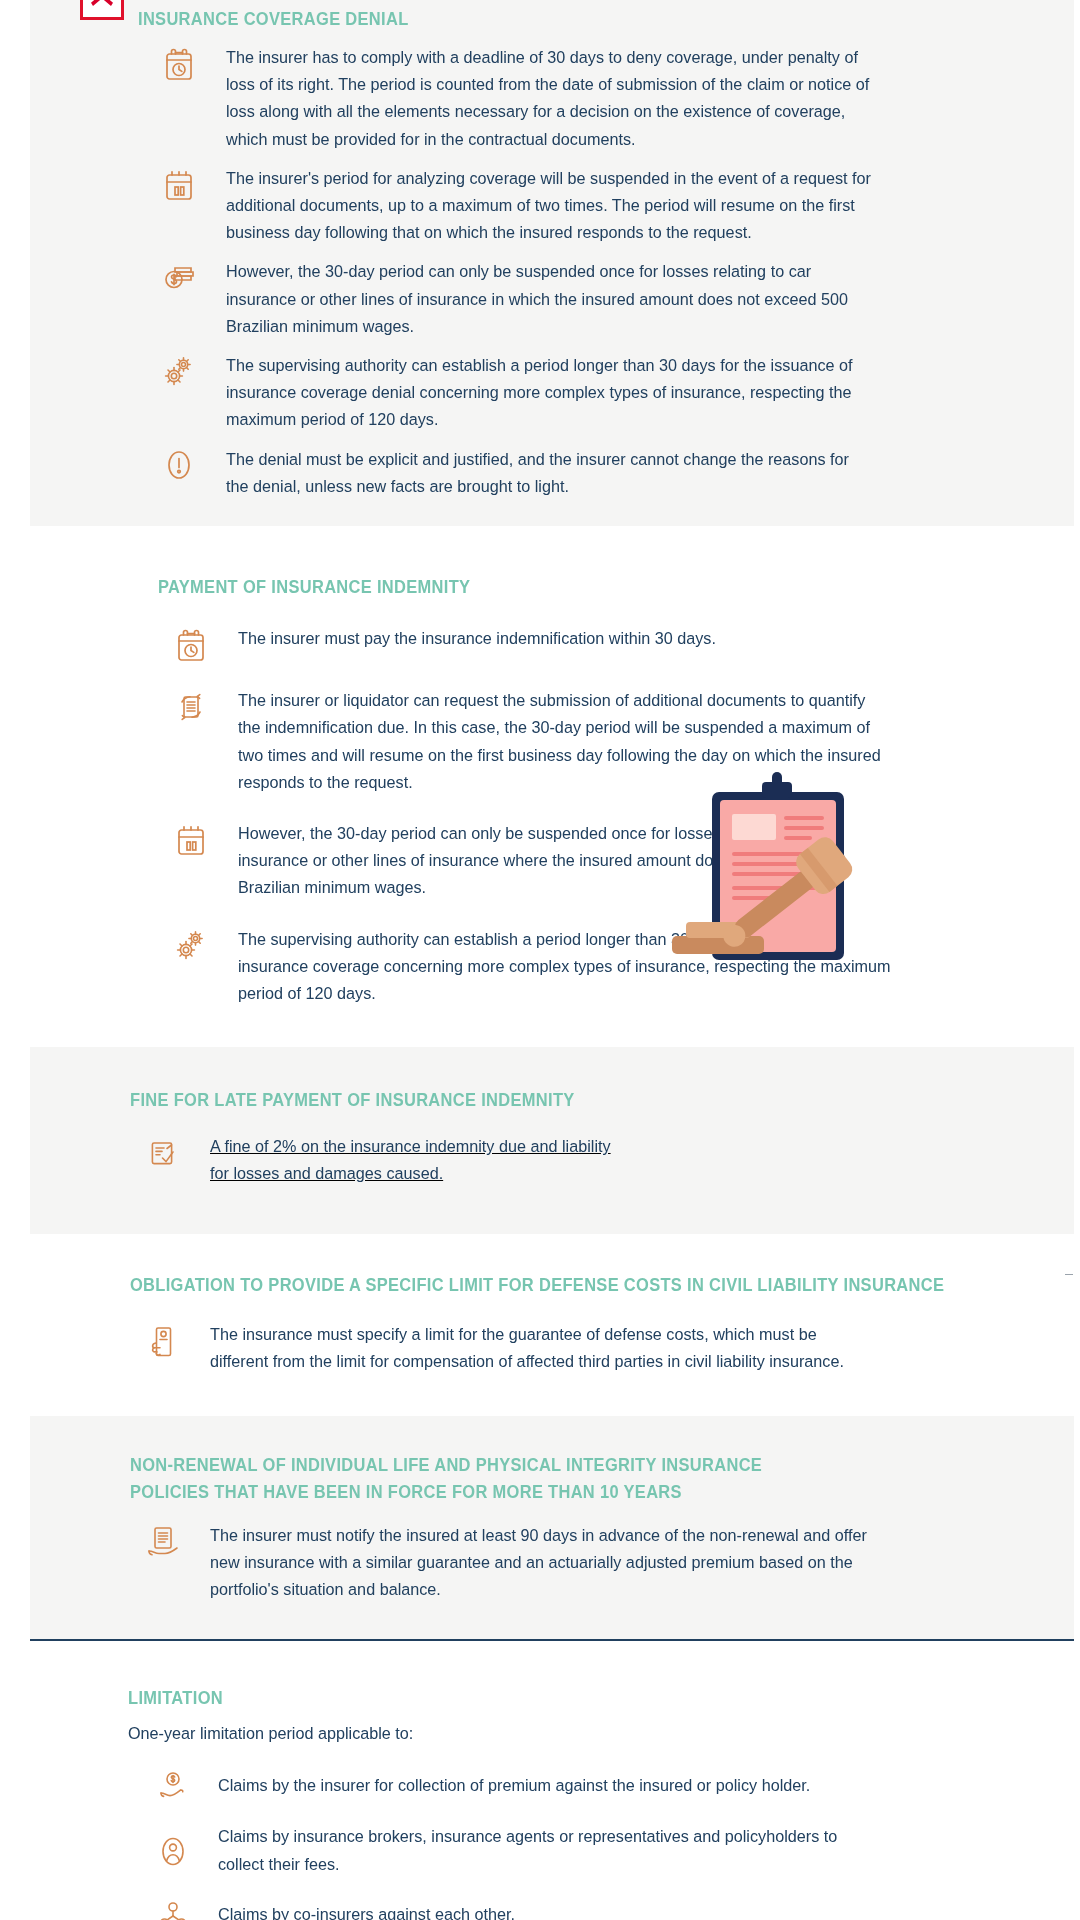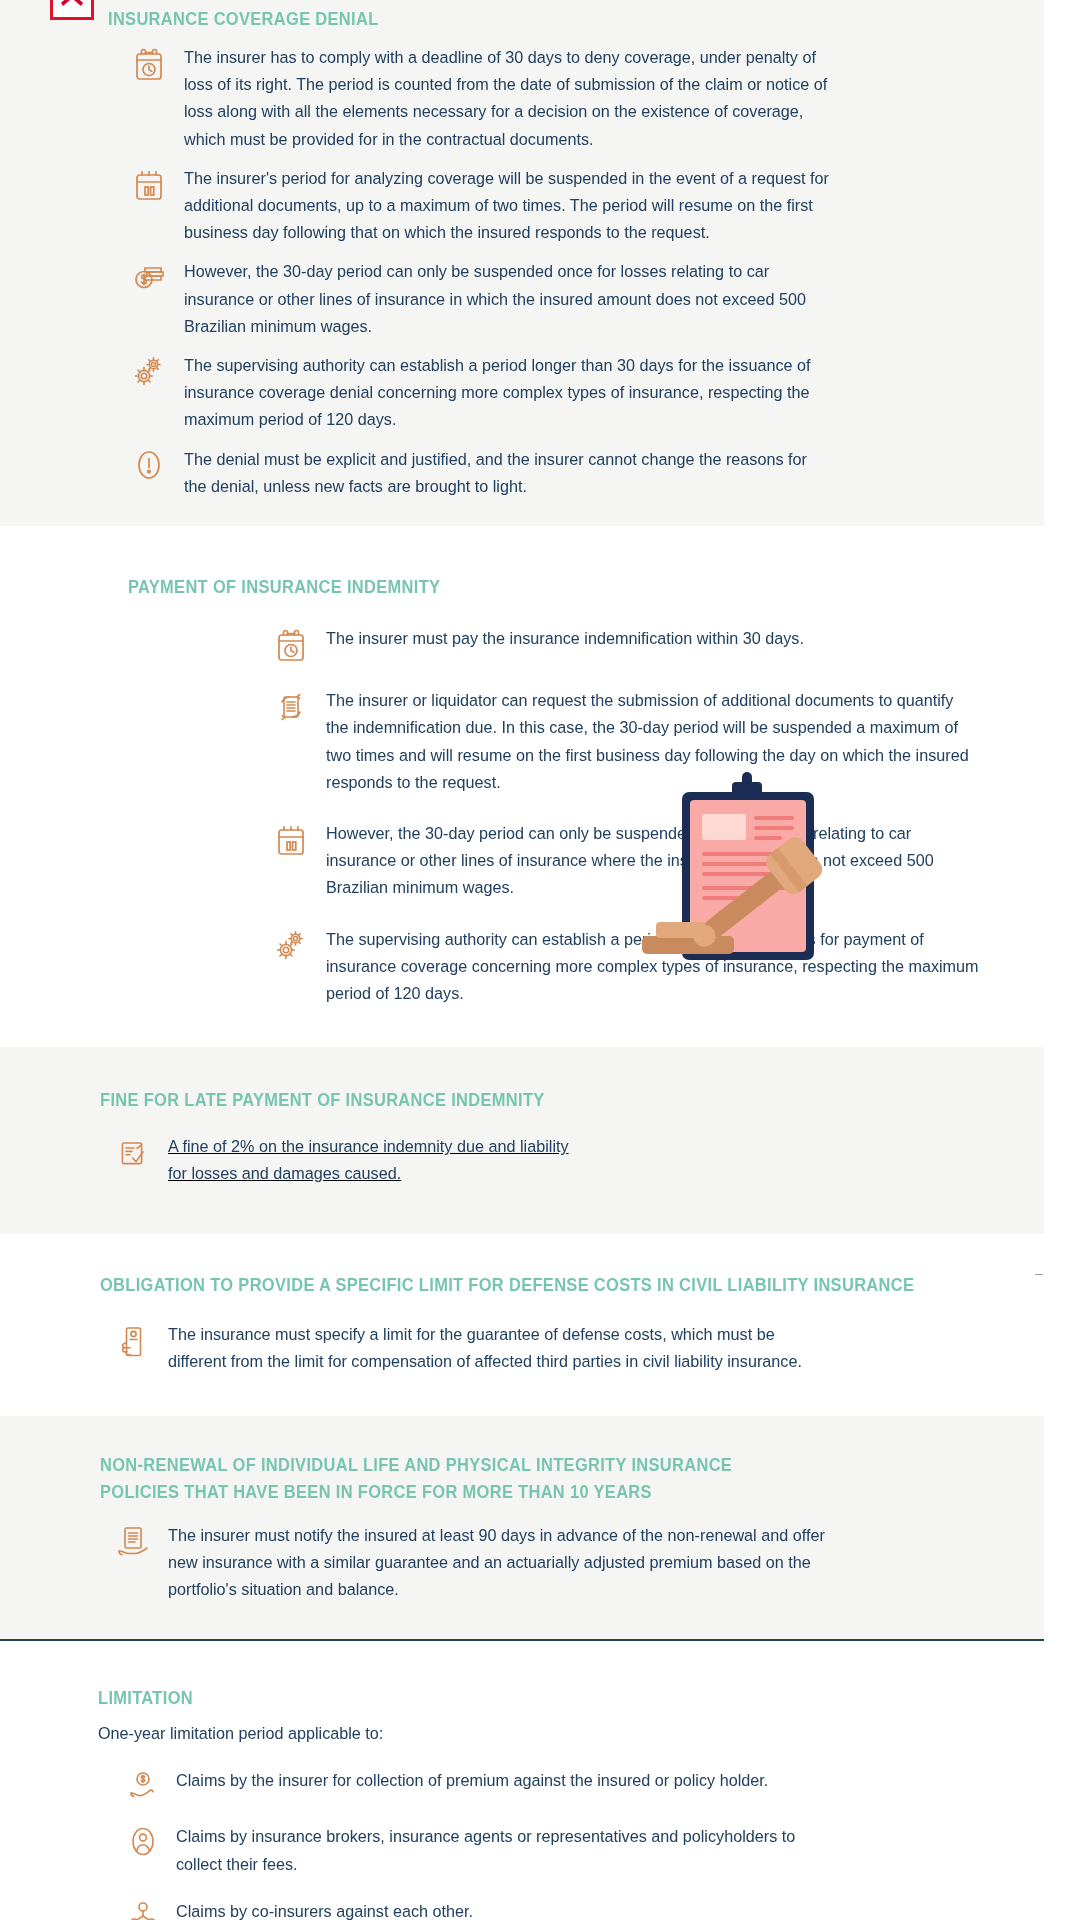"INSURANCE COVERAGE DENIAL" #page { margin-left: none -> 30px }
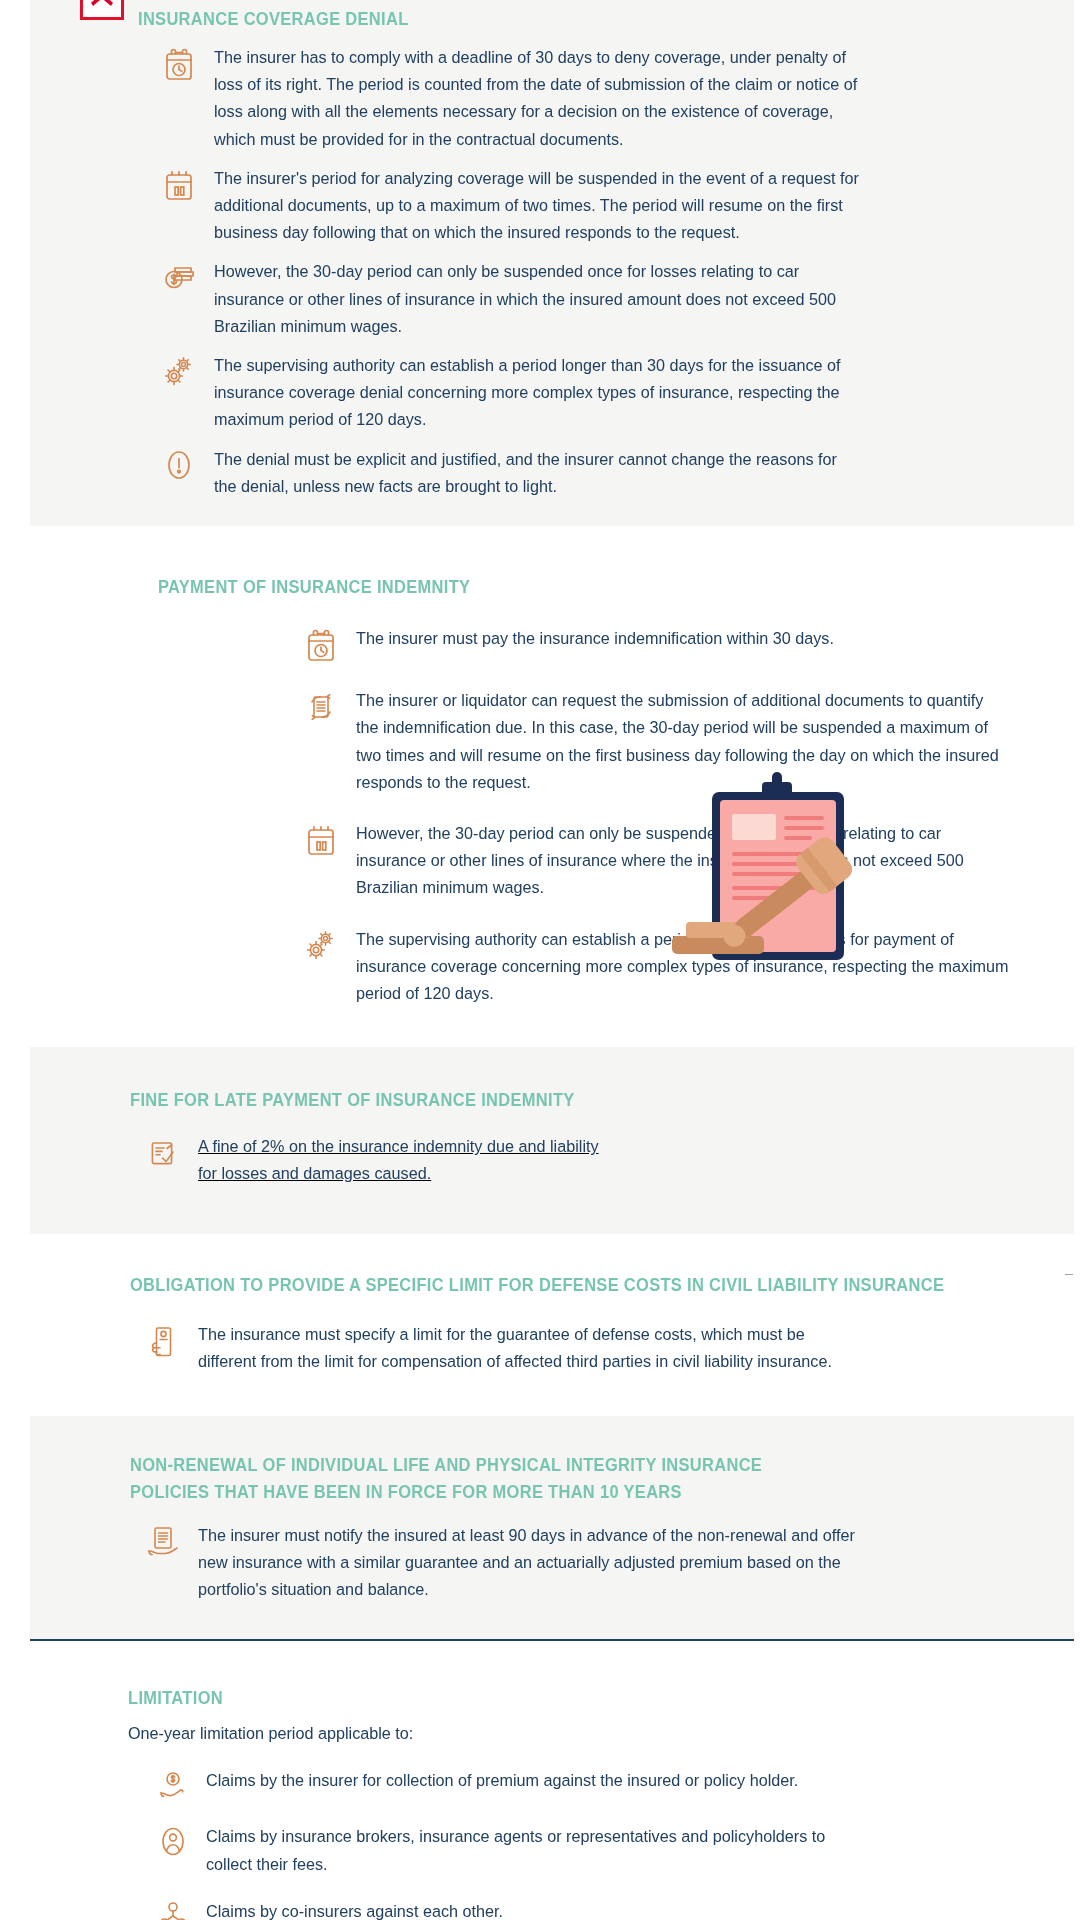"The insurer has to comply" .row { gap: 4px -> 16px }
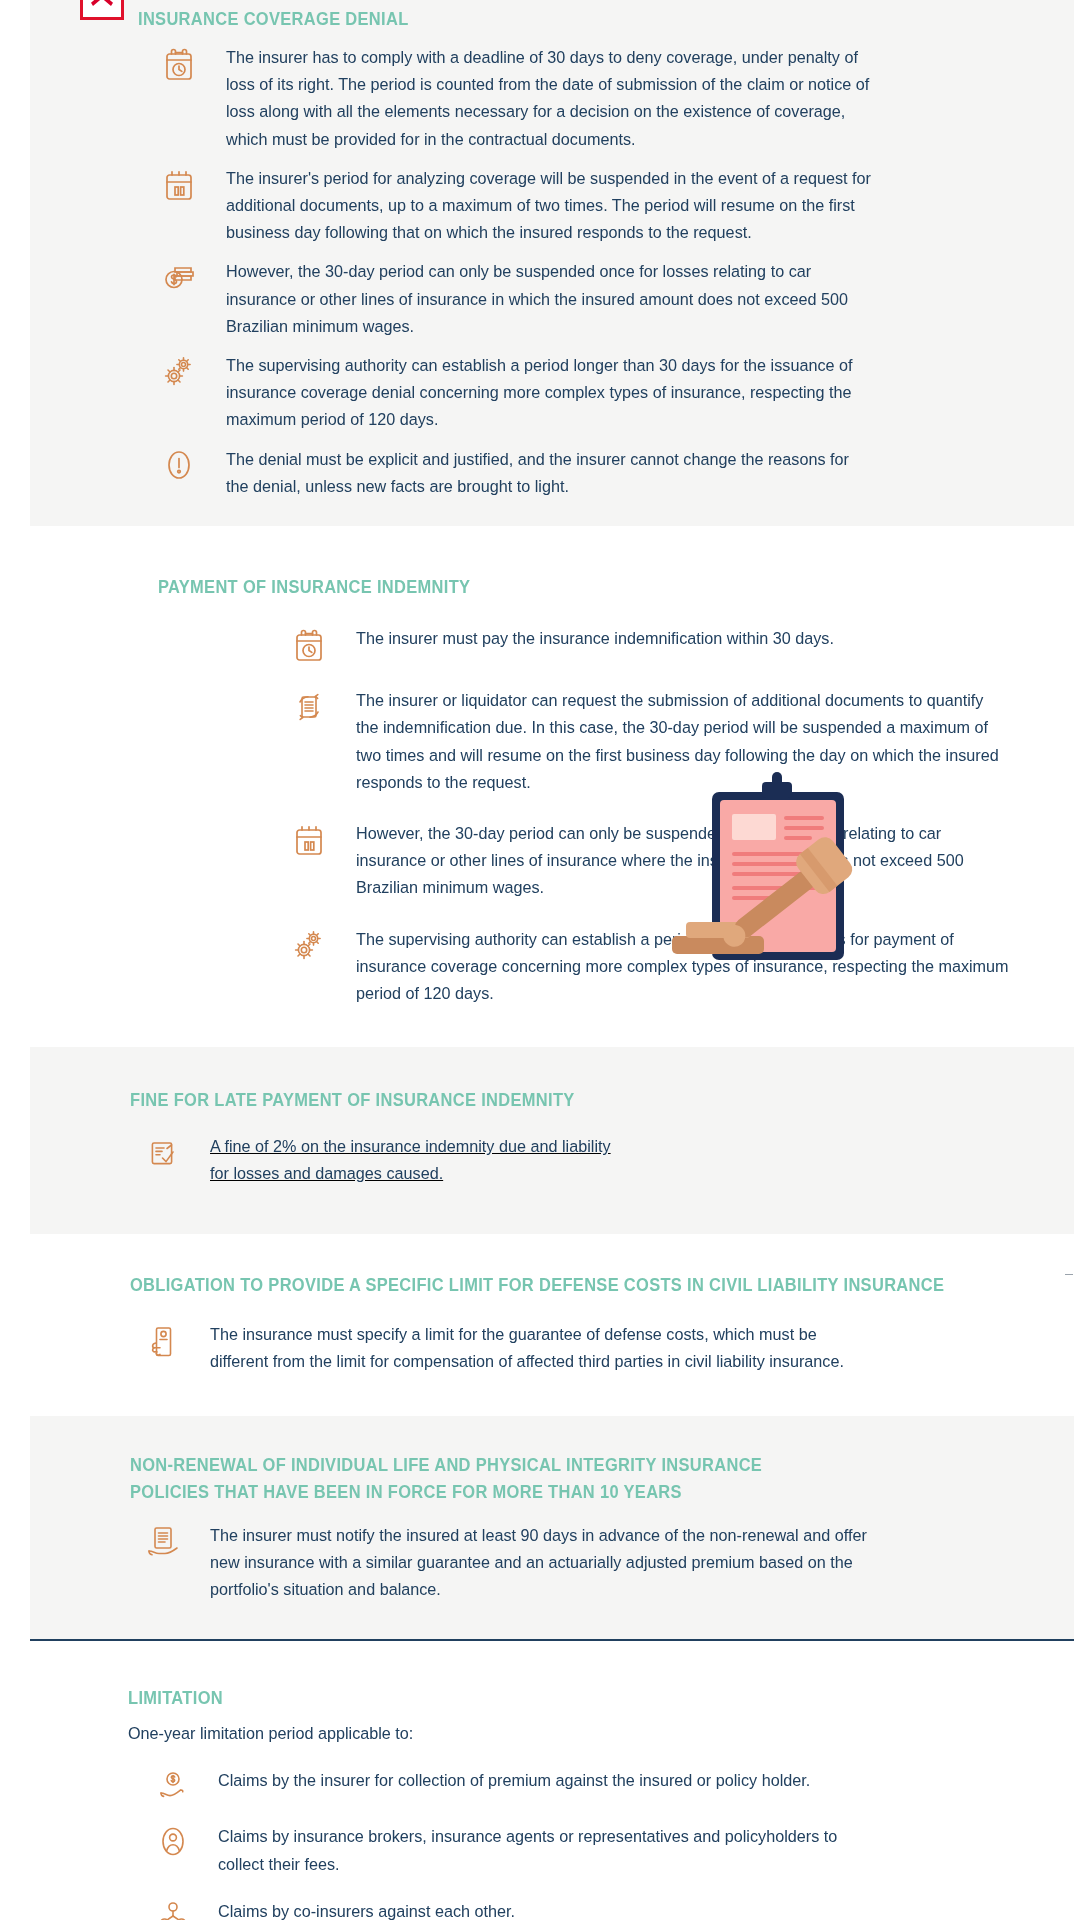"The insurer must pay the" #sec2 .row { justify-content: flex-end -> none }
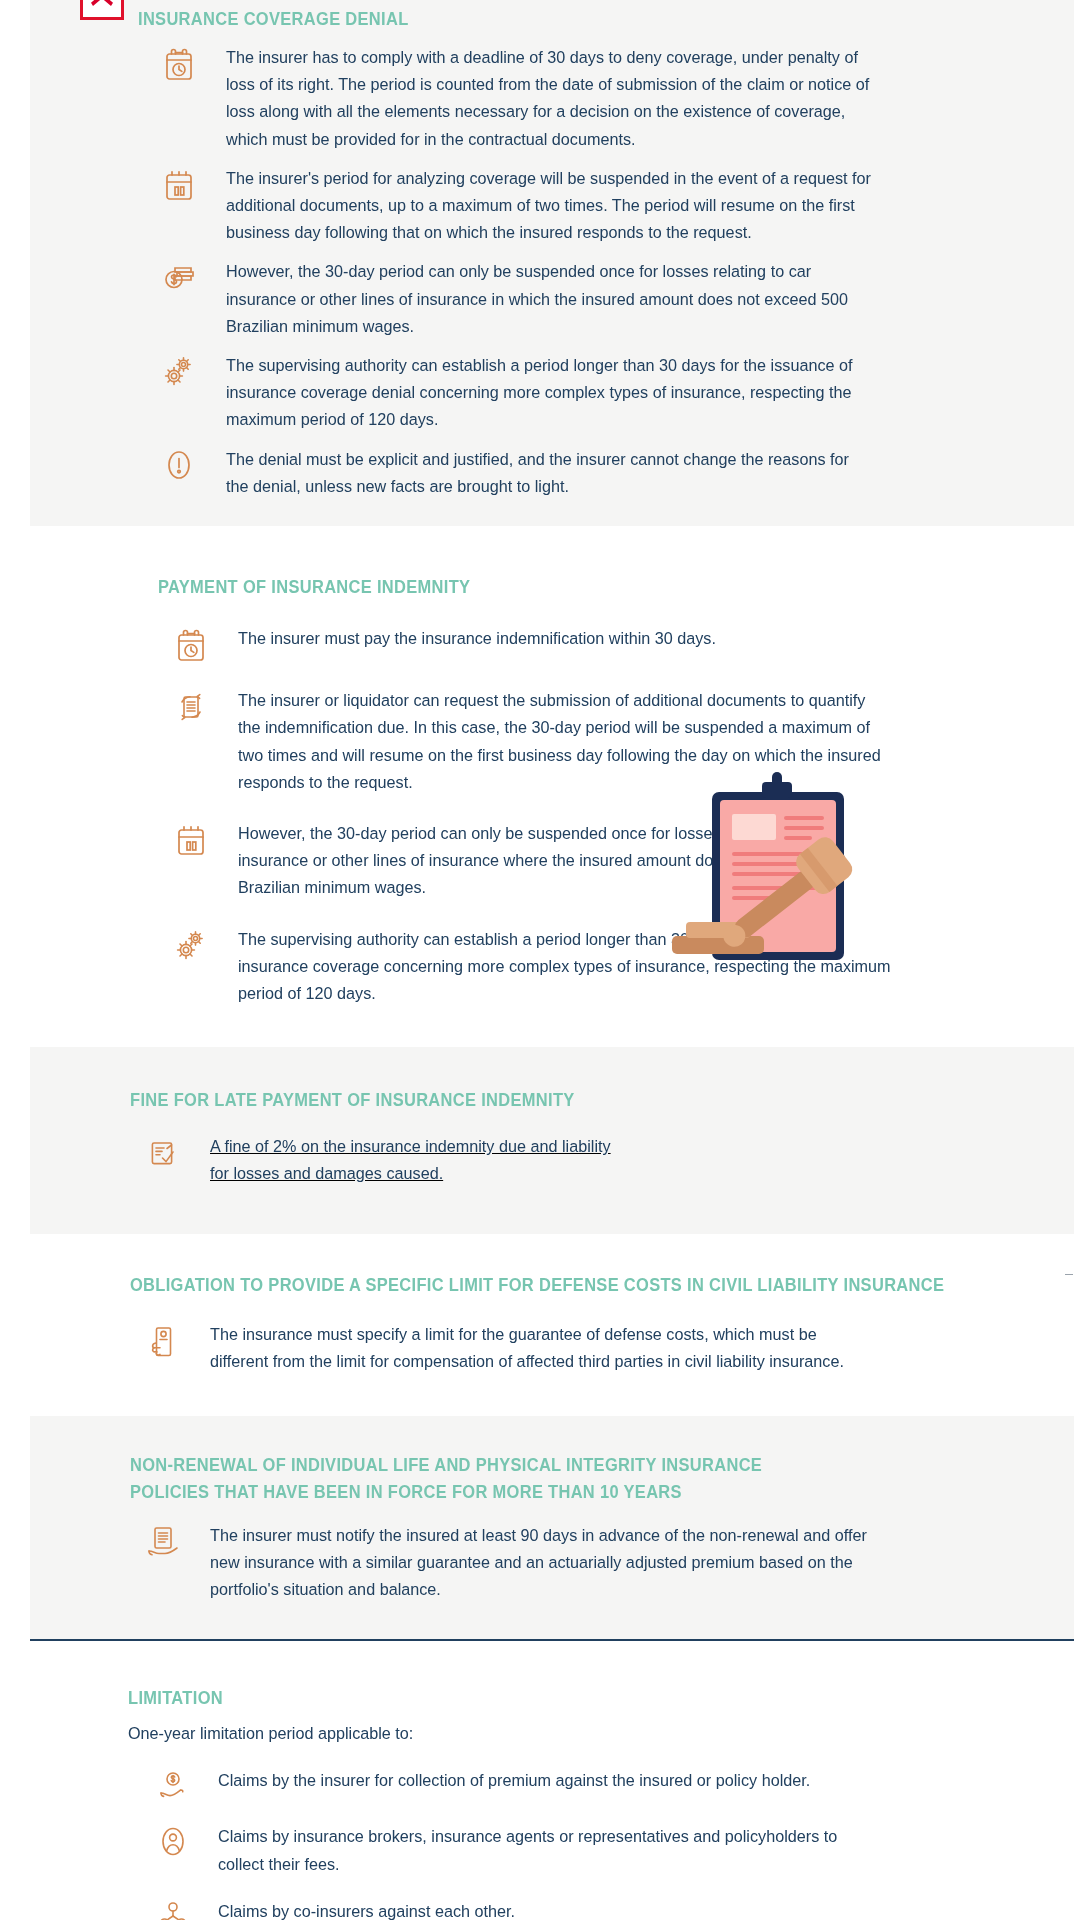"Claims by the insurer for" #sec6 .row { align-items: none -> center }
